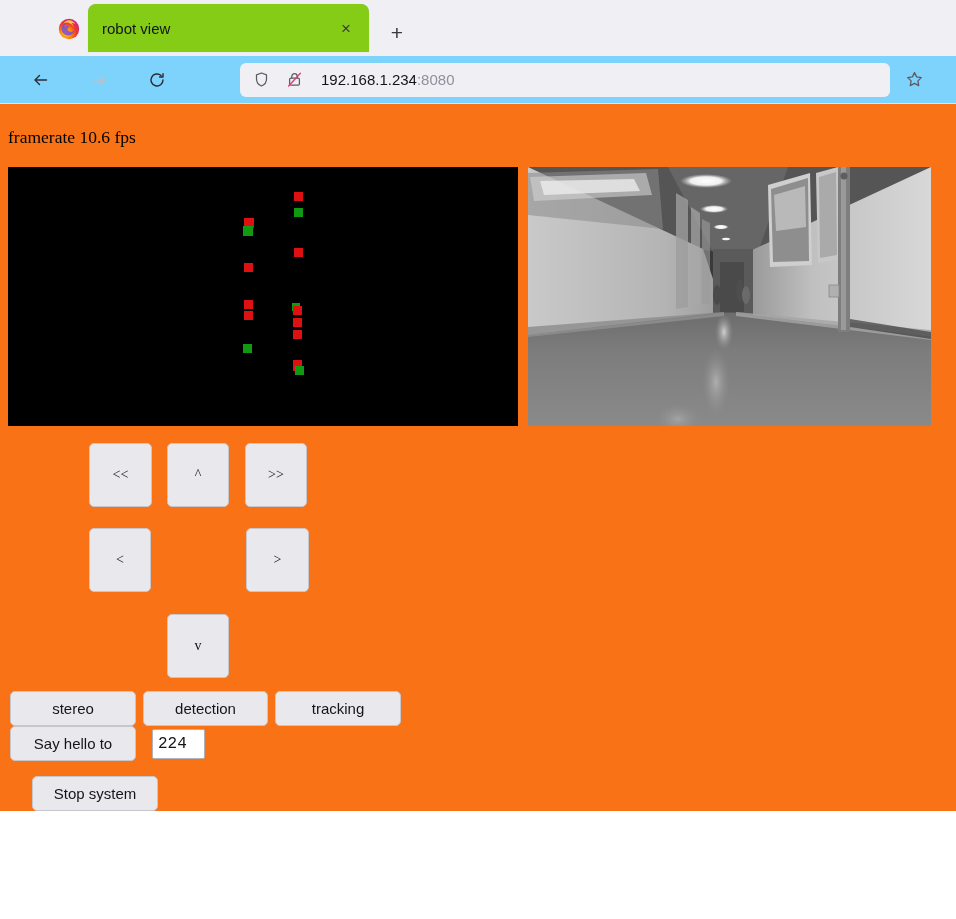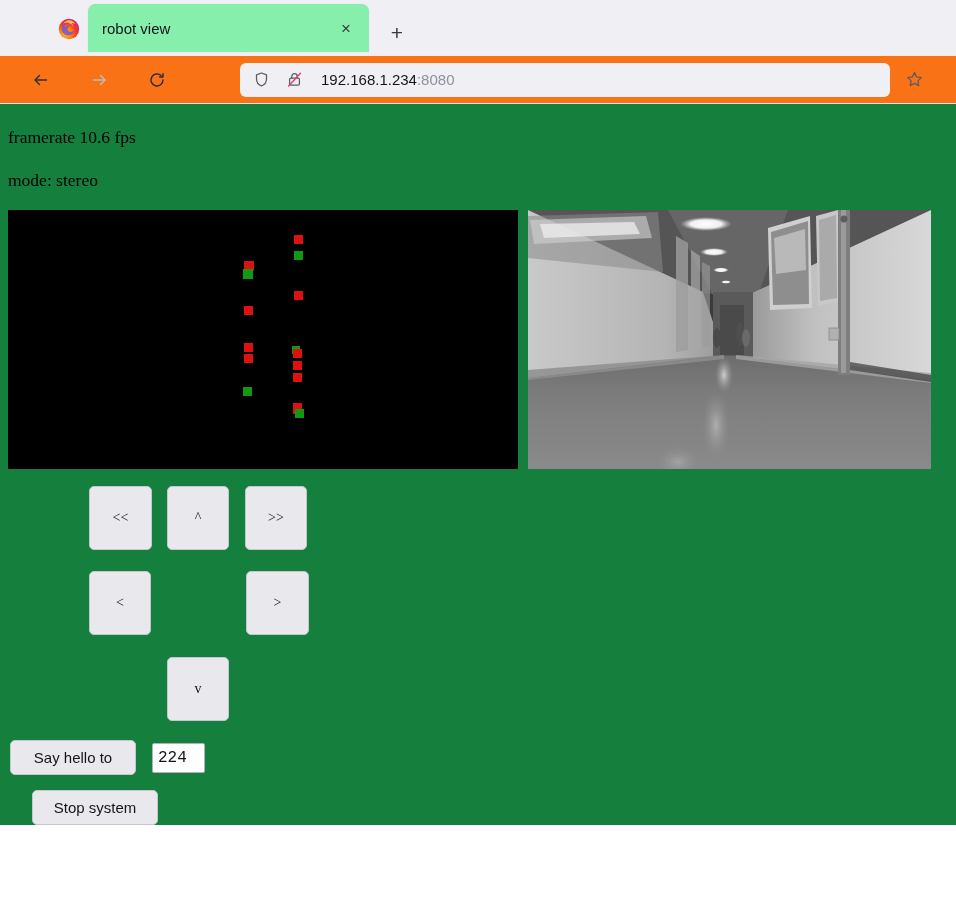"robot view" .tab { background: #86efac -> #84cc16 }
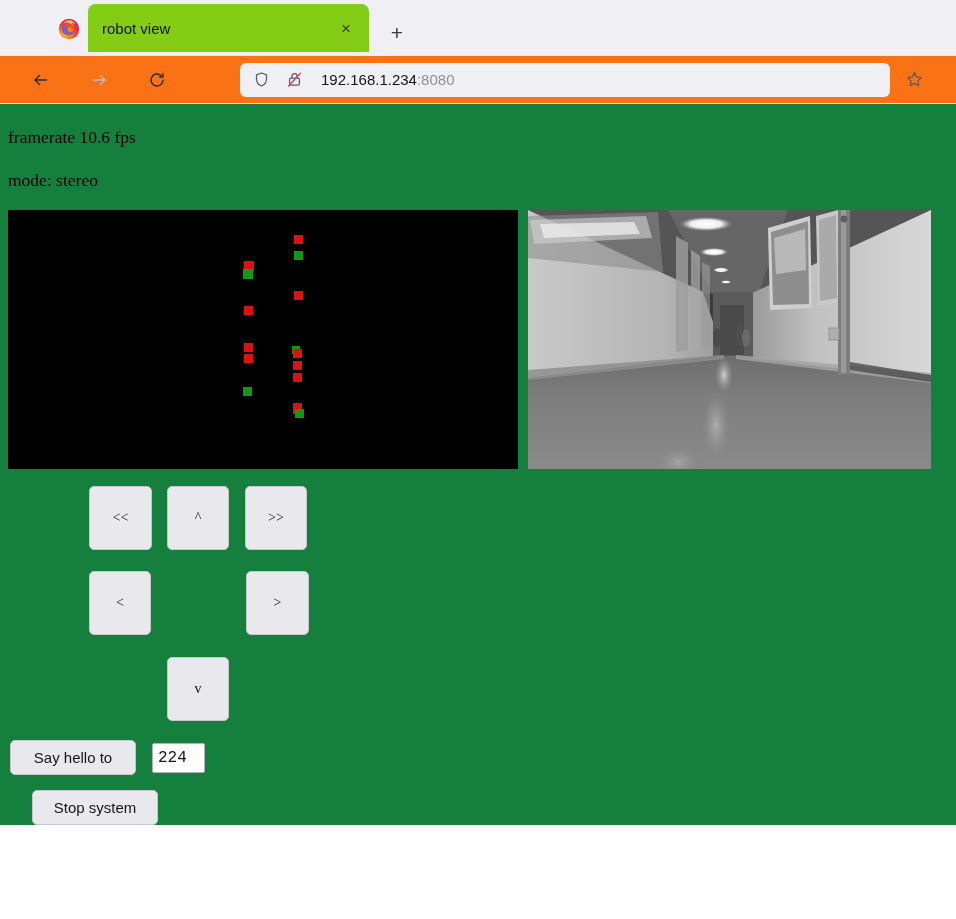"192.168.1.234:8080" .navbar { background: #f97316 -> #7dd3fc }
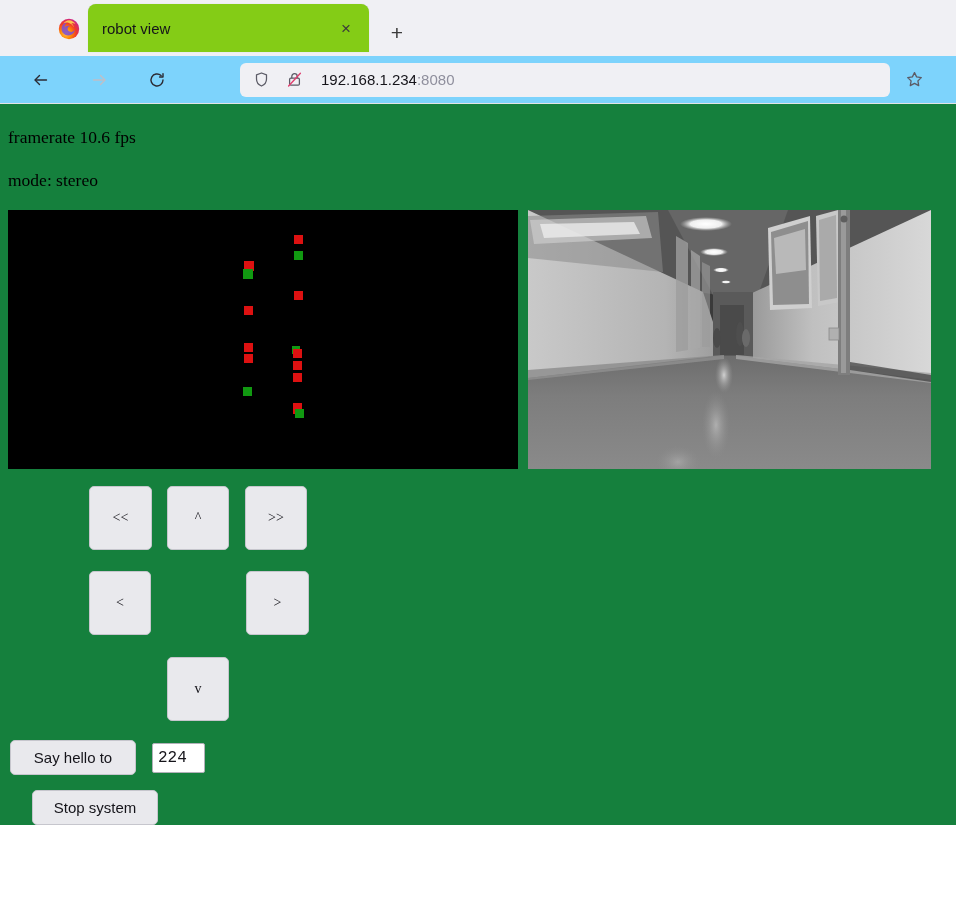"framerate 10.6 fps" .page { background: #15803d -> #f97316 }
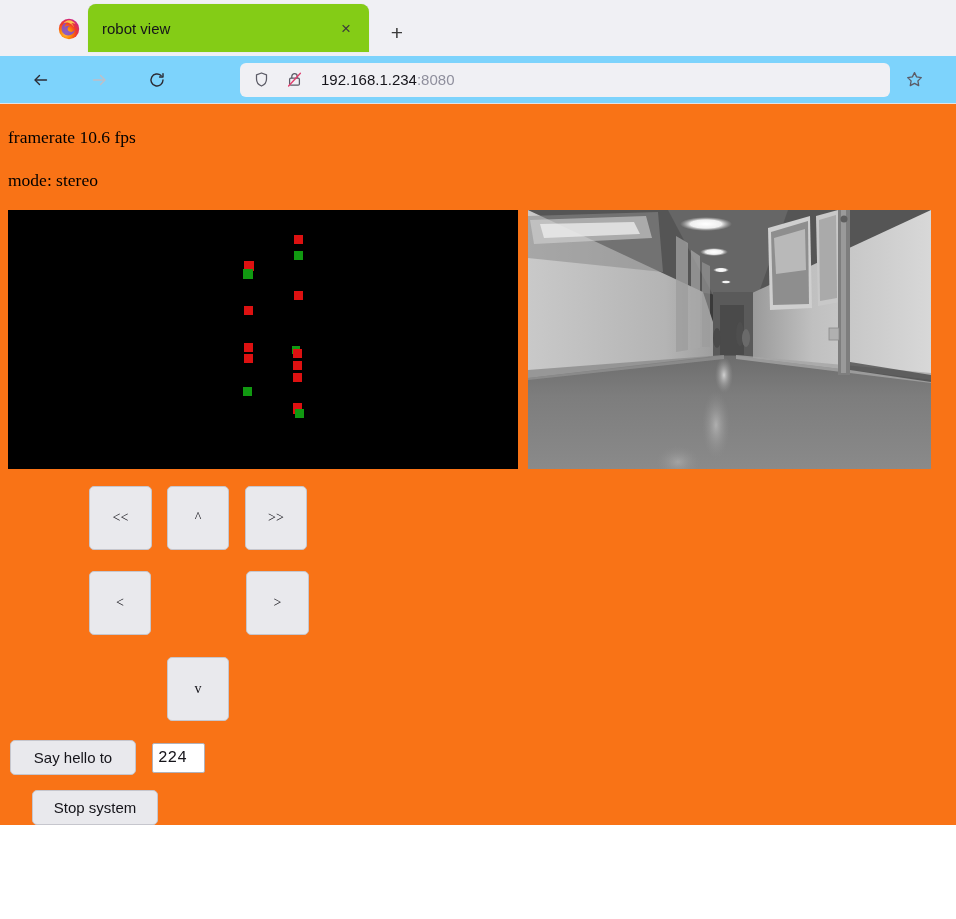"mode: stereo" p.status-line { html: <p>mode: stereo</p> -> none }
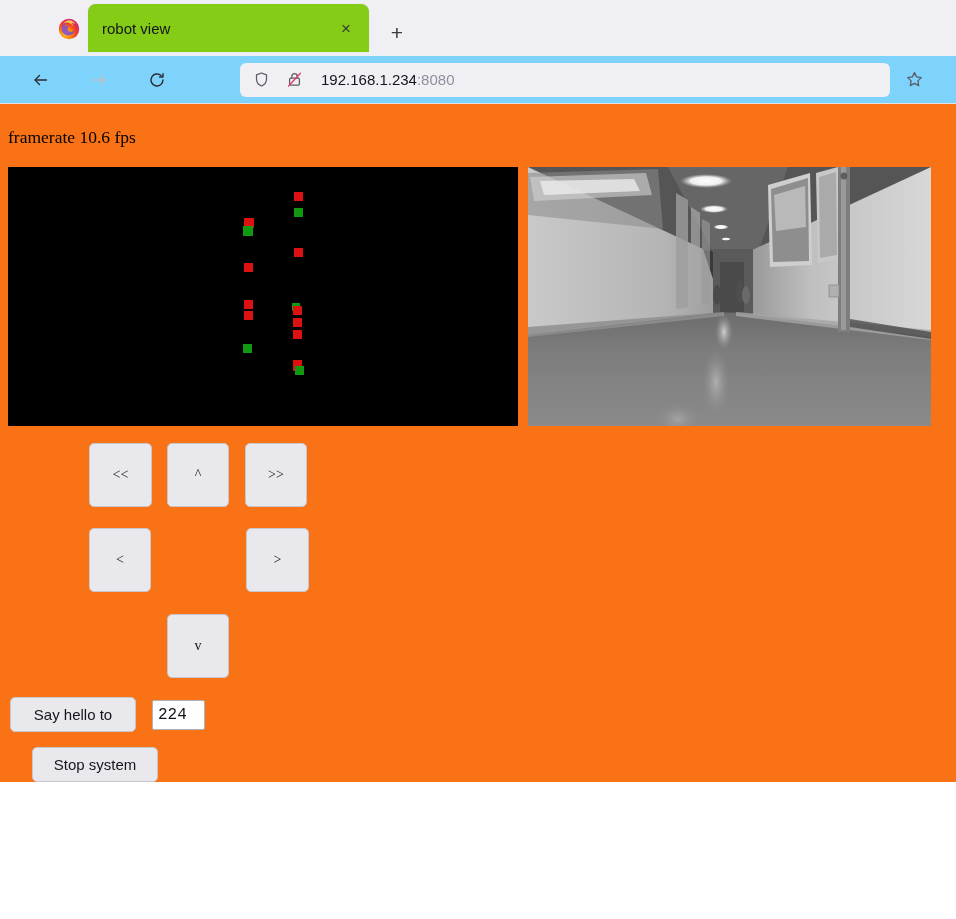"stereo" div.btn-row { html: none -> <div> <div>stereo</div> <div>detection</div> <div>tracking</div> </div> }
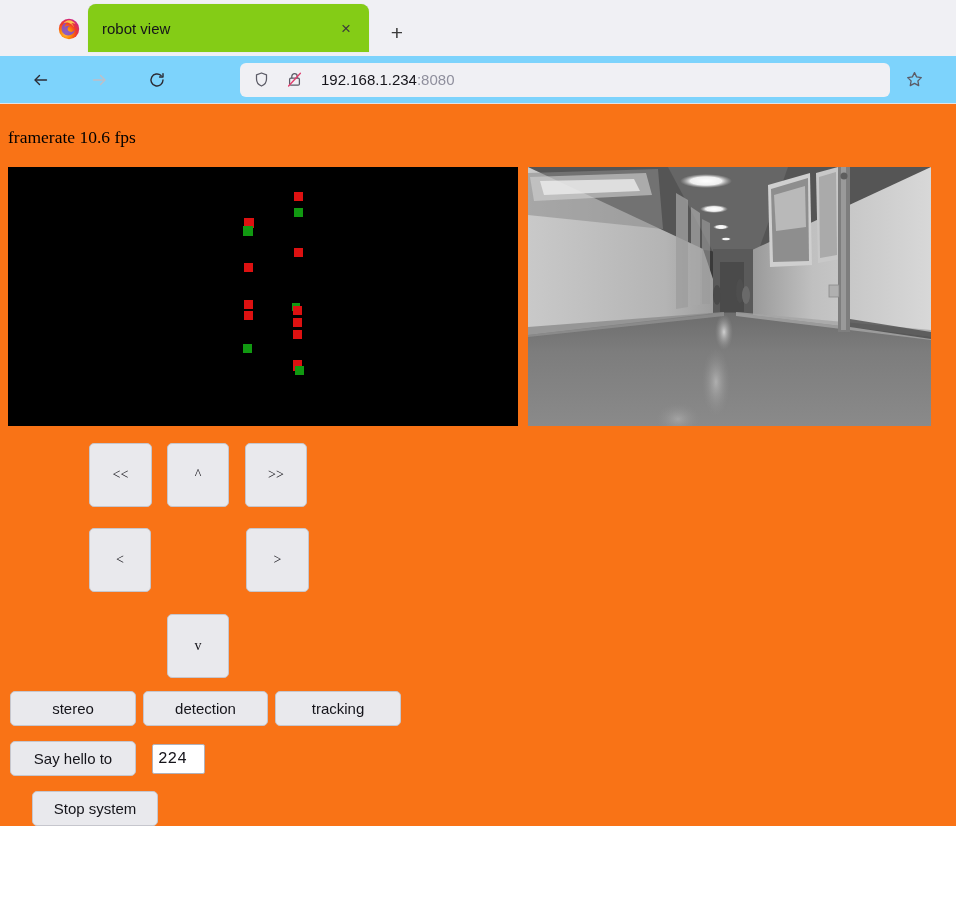"Say hello to" .row-hello { margin-top: 15px -> none }
